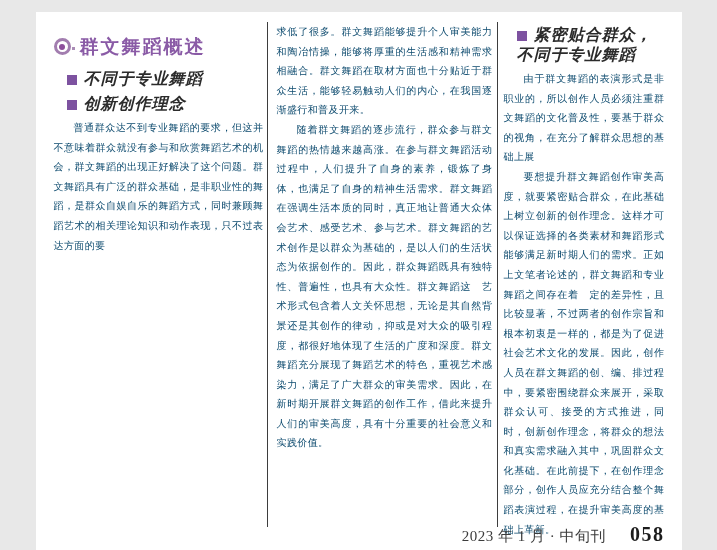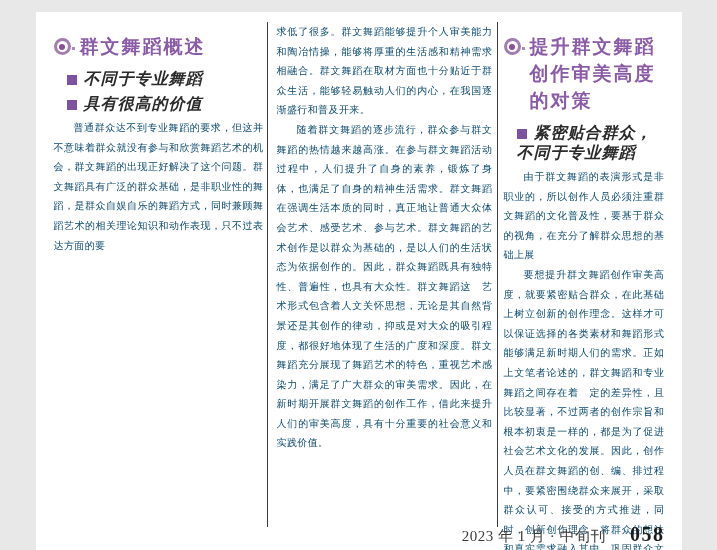"提升群文舞蹈创作审美高度的对策" div.sec-title { html: <div> <span> <span></span> </span> <div>提升群文舞蹈创作审美高度的对策</div> </div> -> none }
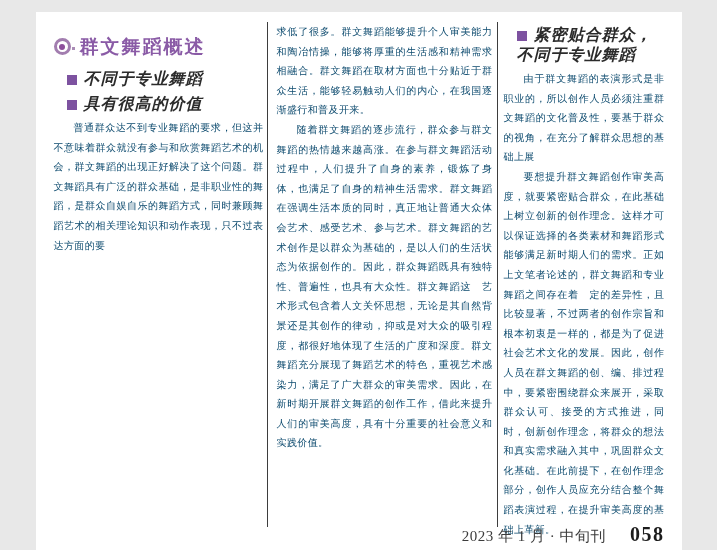"具有很高的价值" span { text: 具有很高的价值 -> 创新创作理念 }
